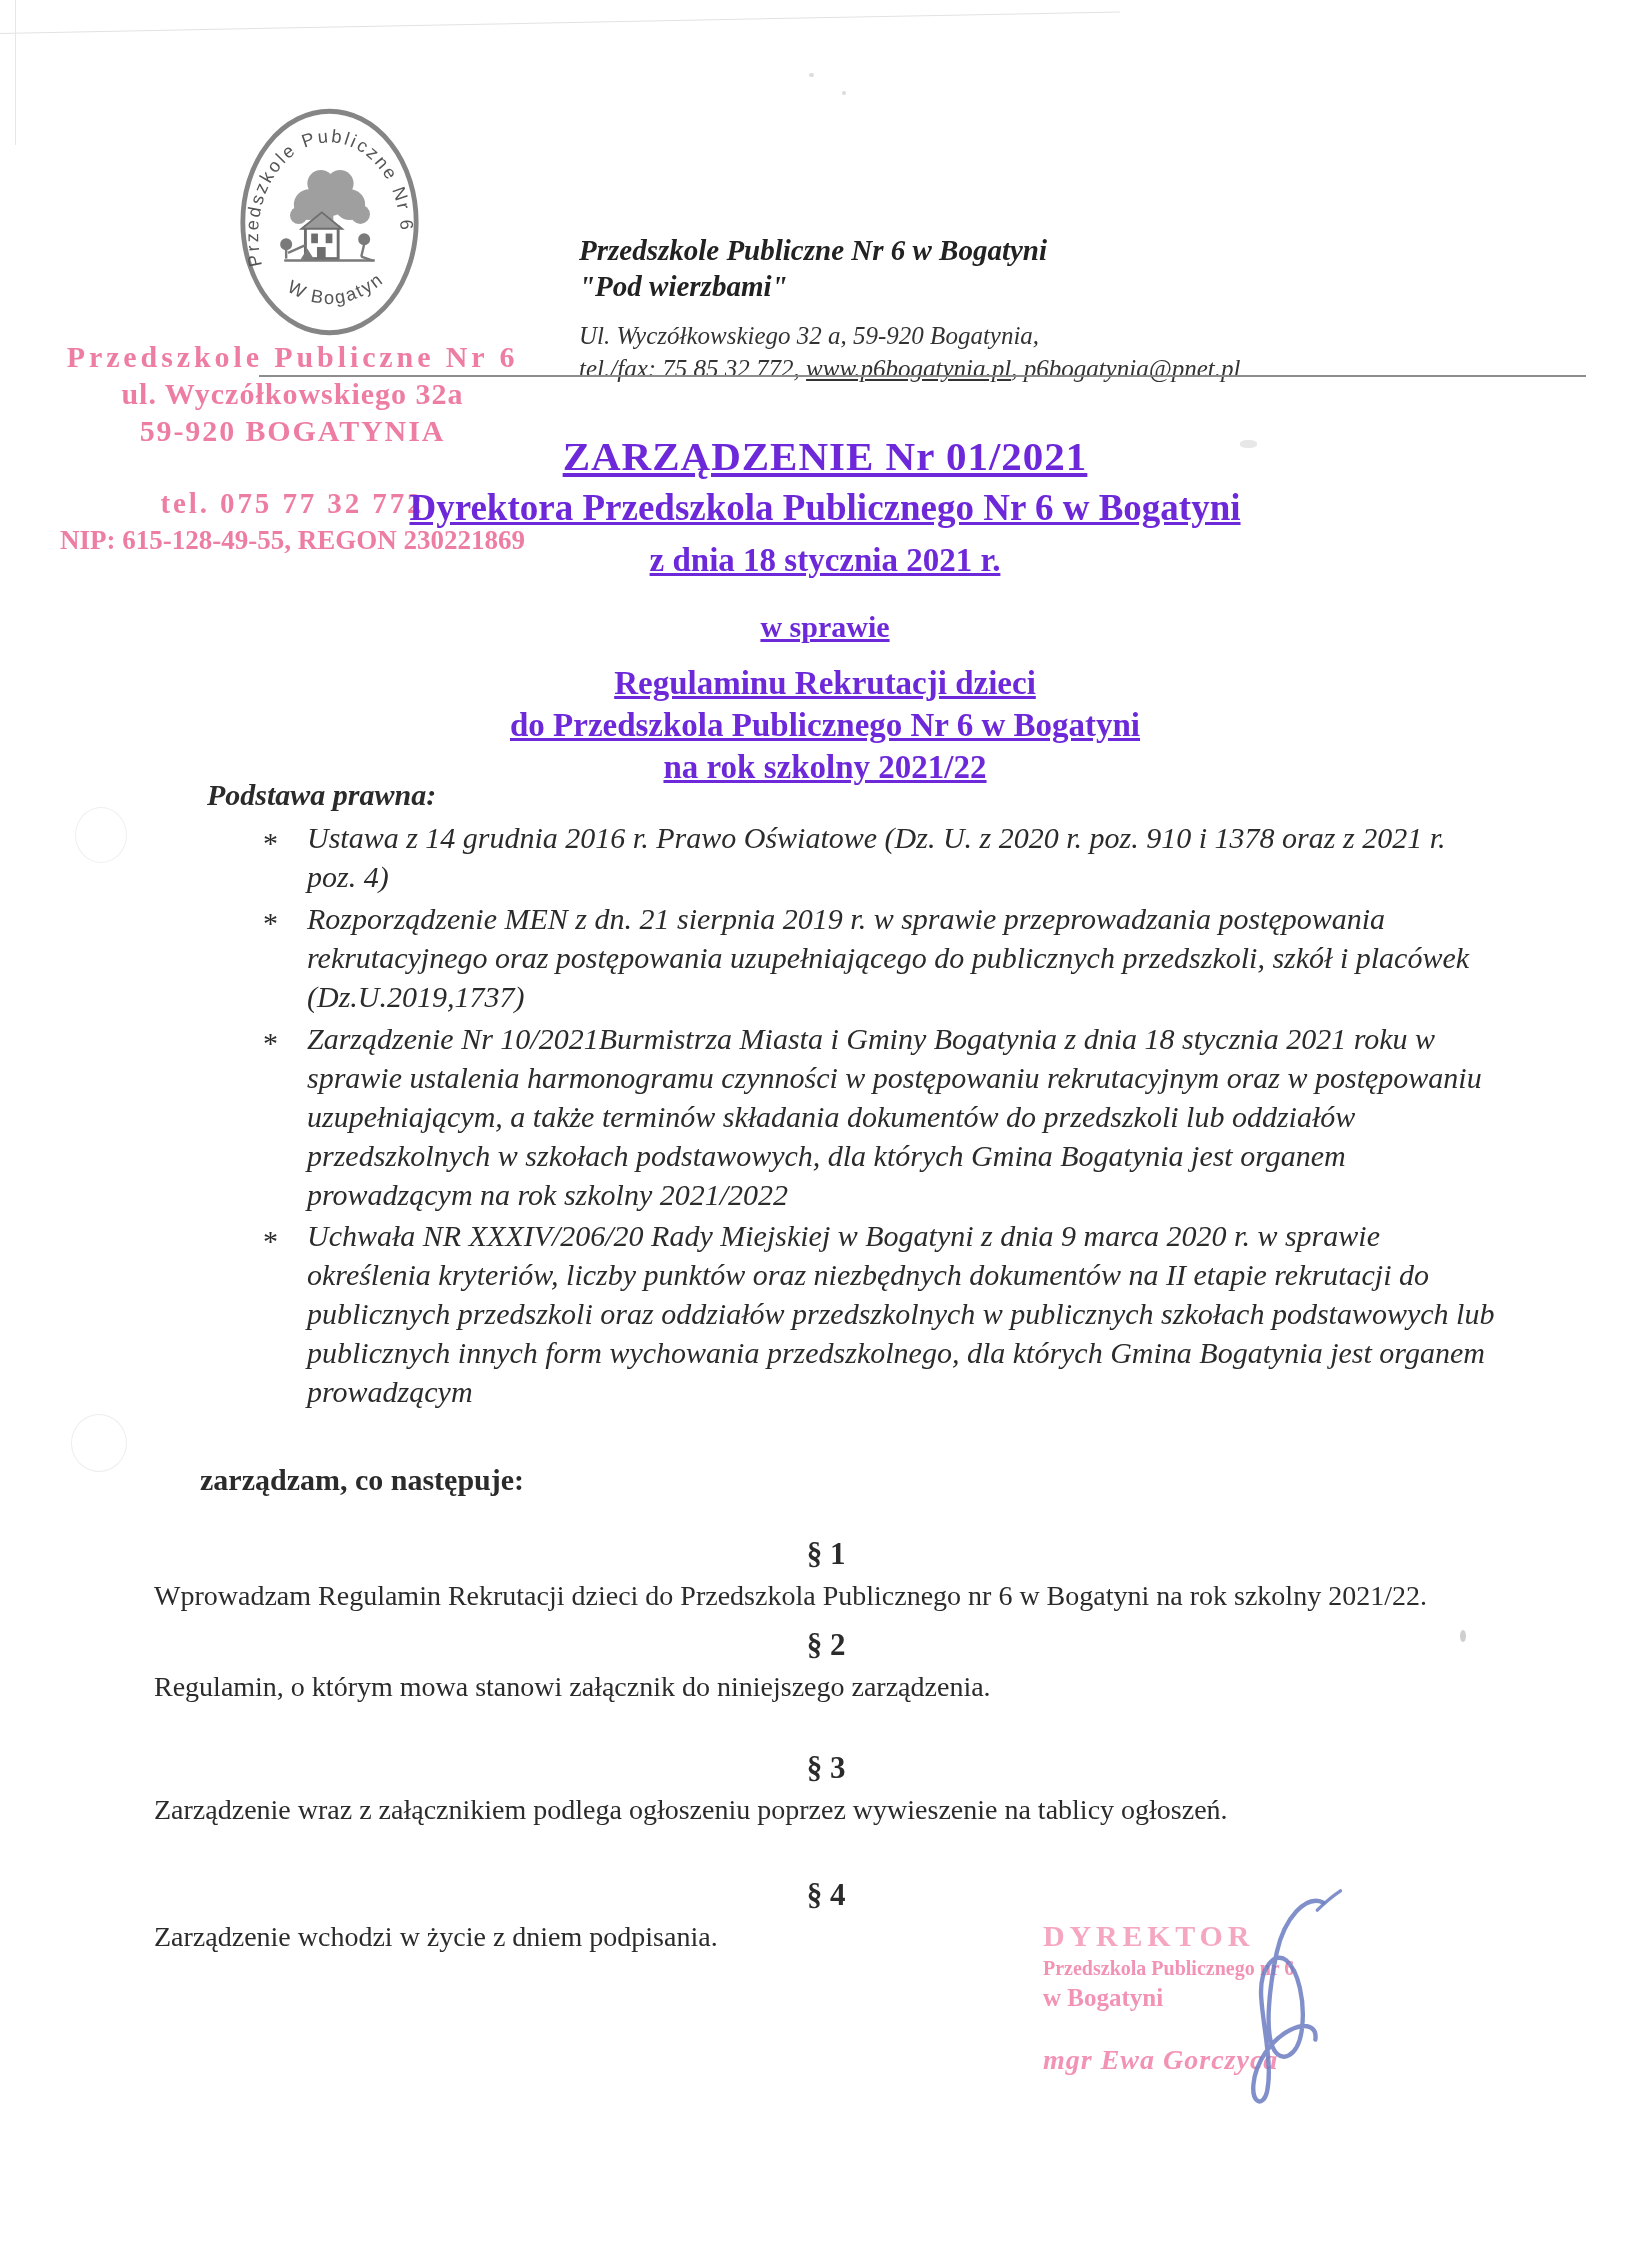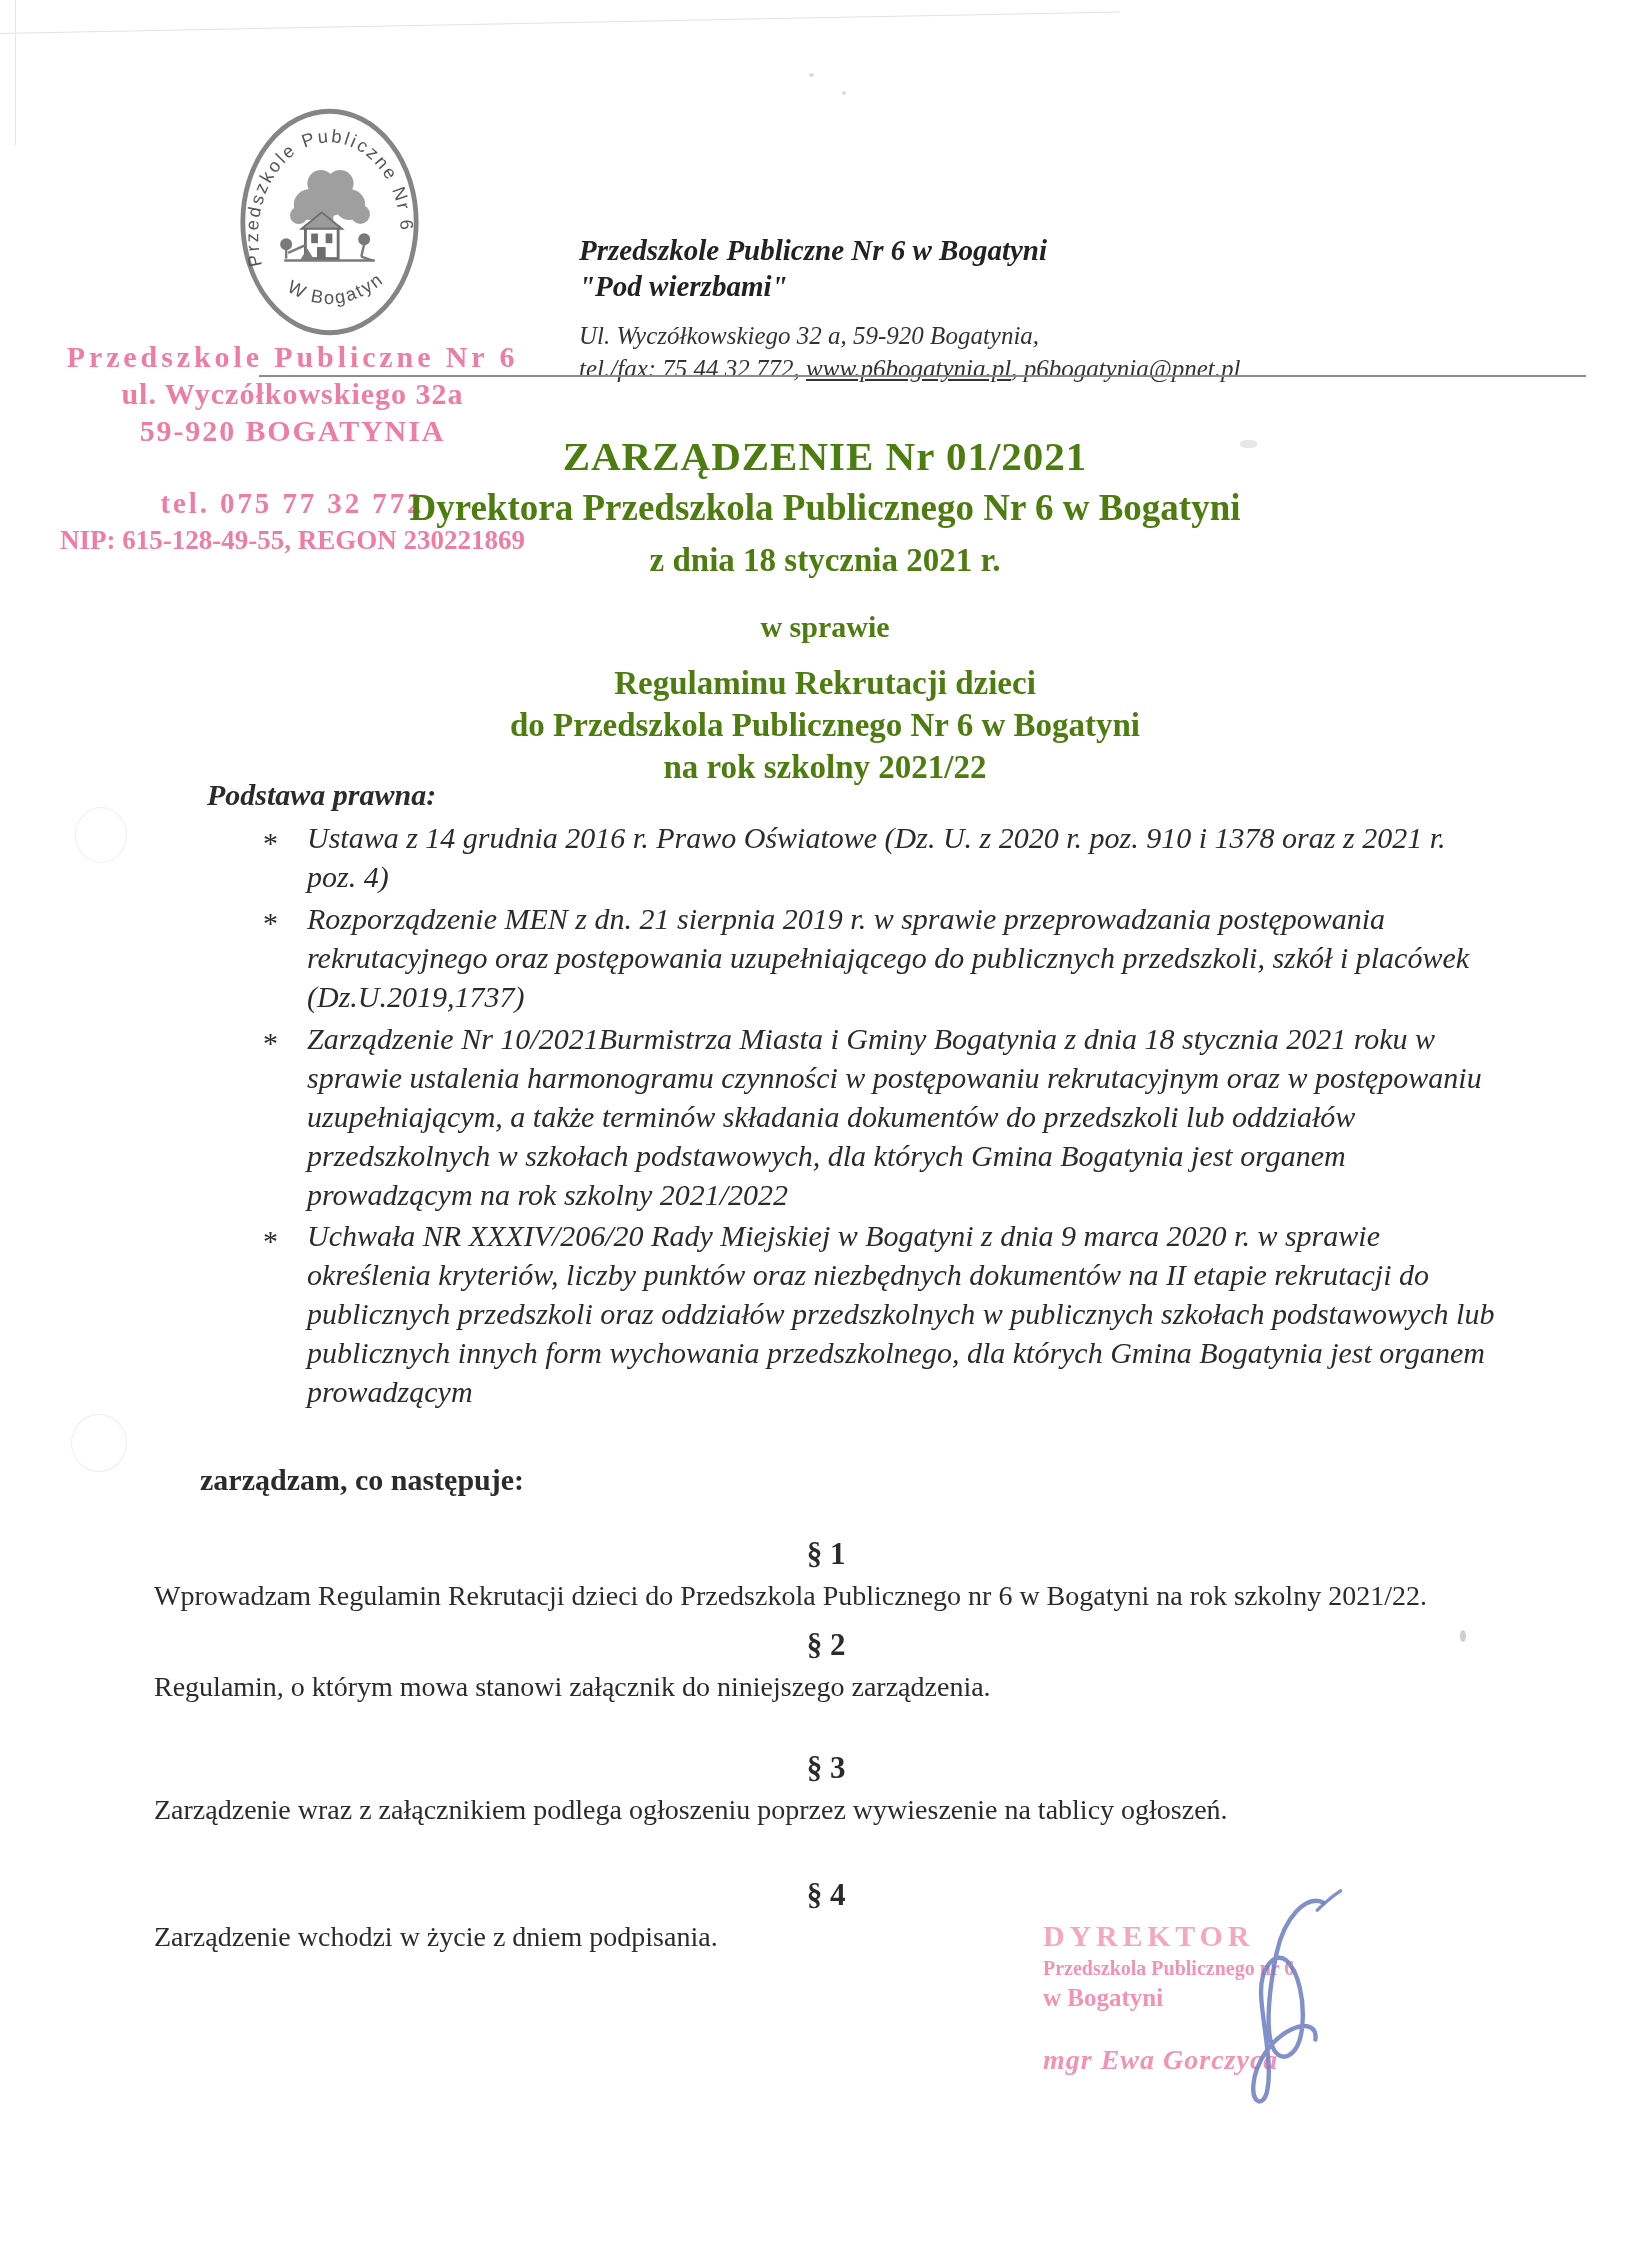"tel./fax: 75 44 32 772," span { text: 44 -> 85 }
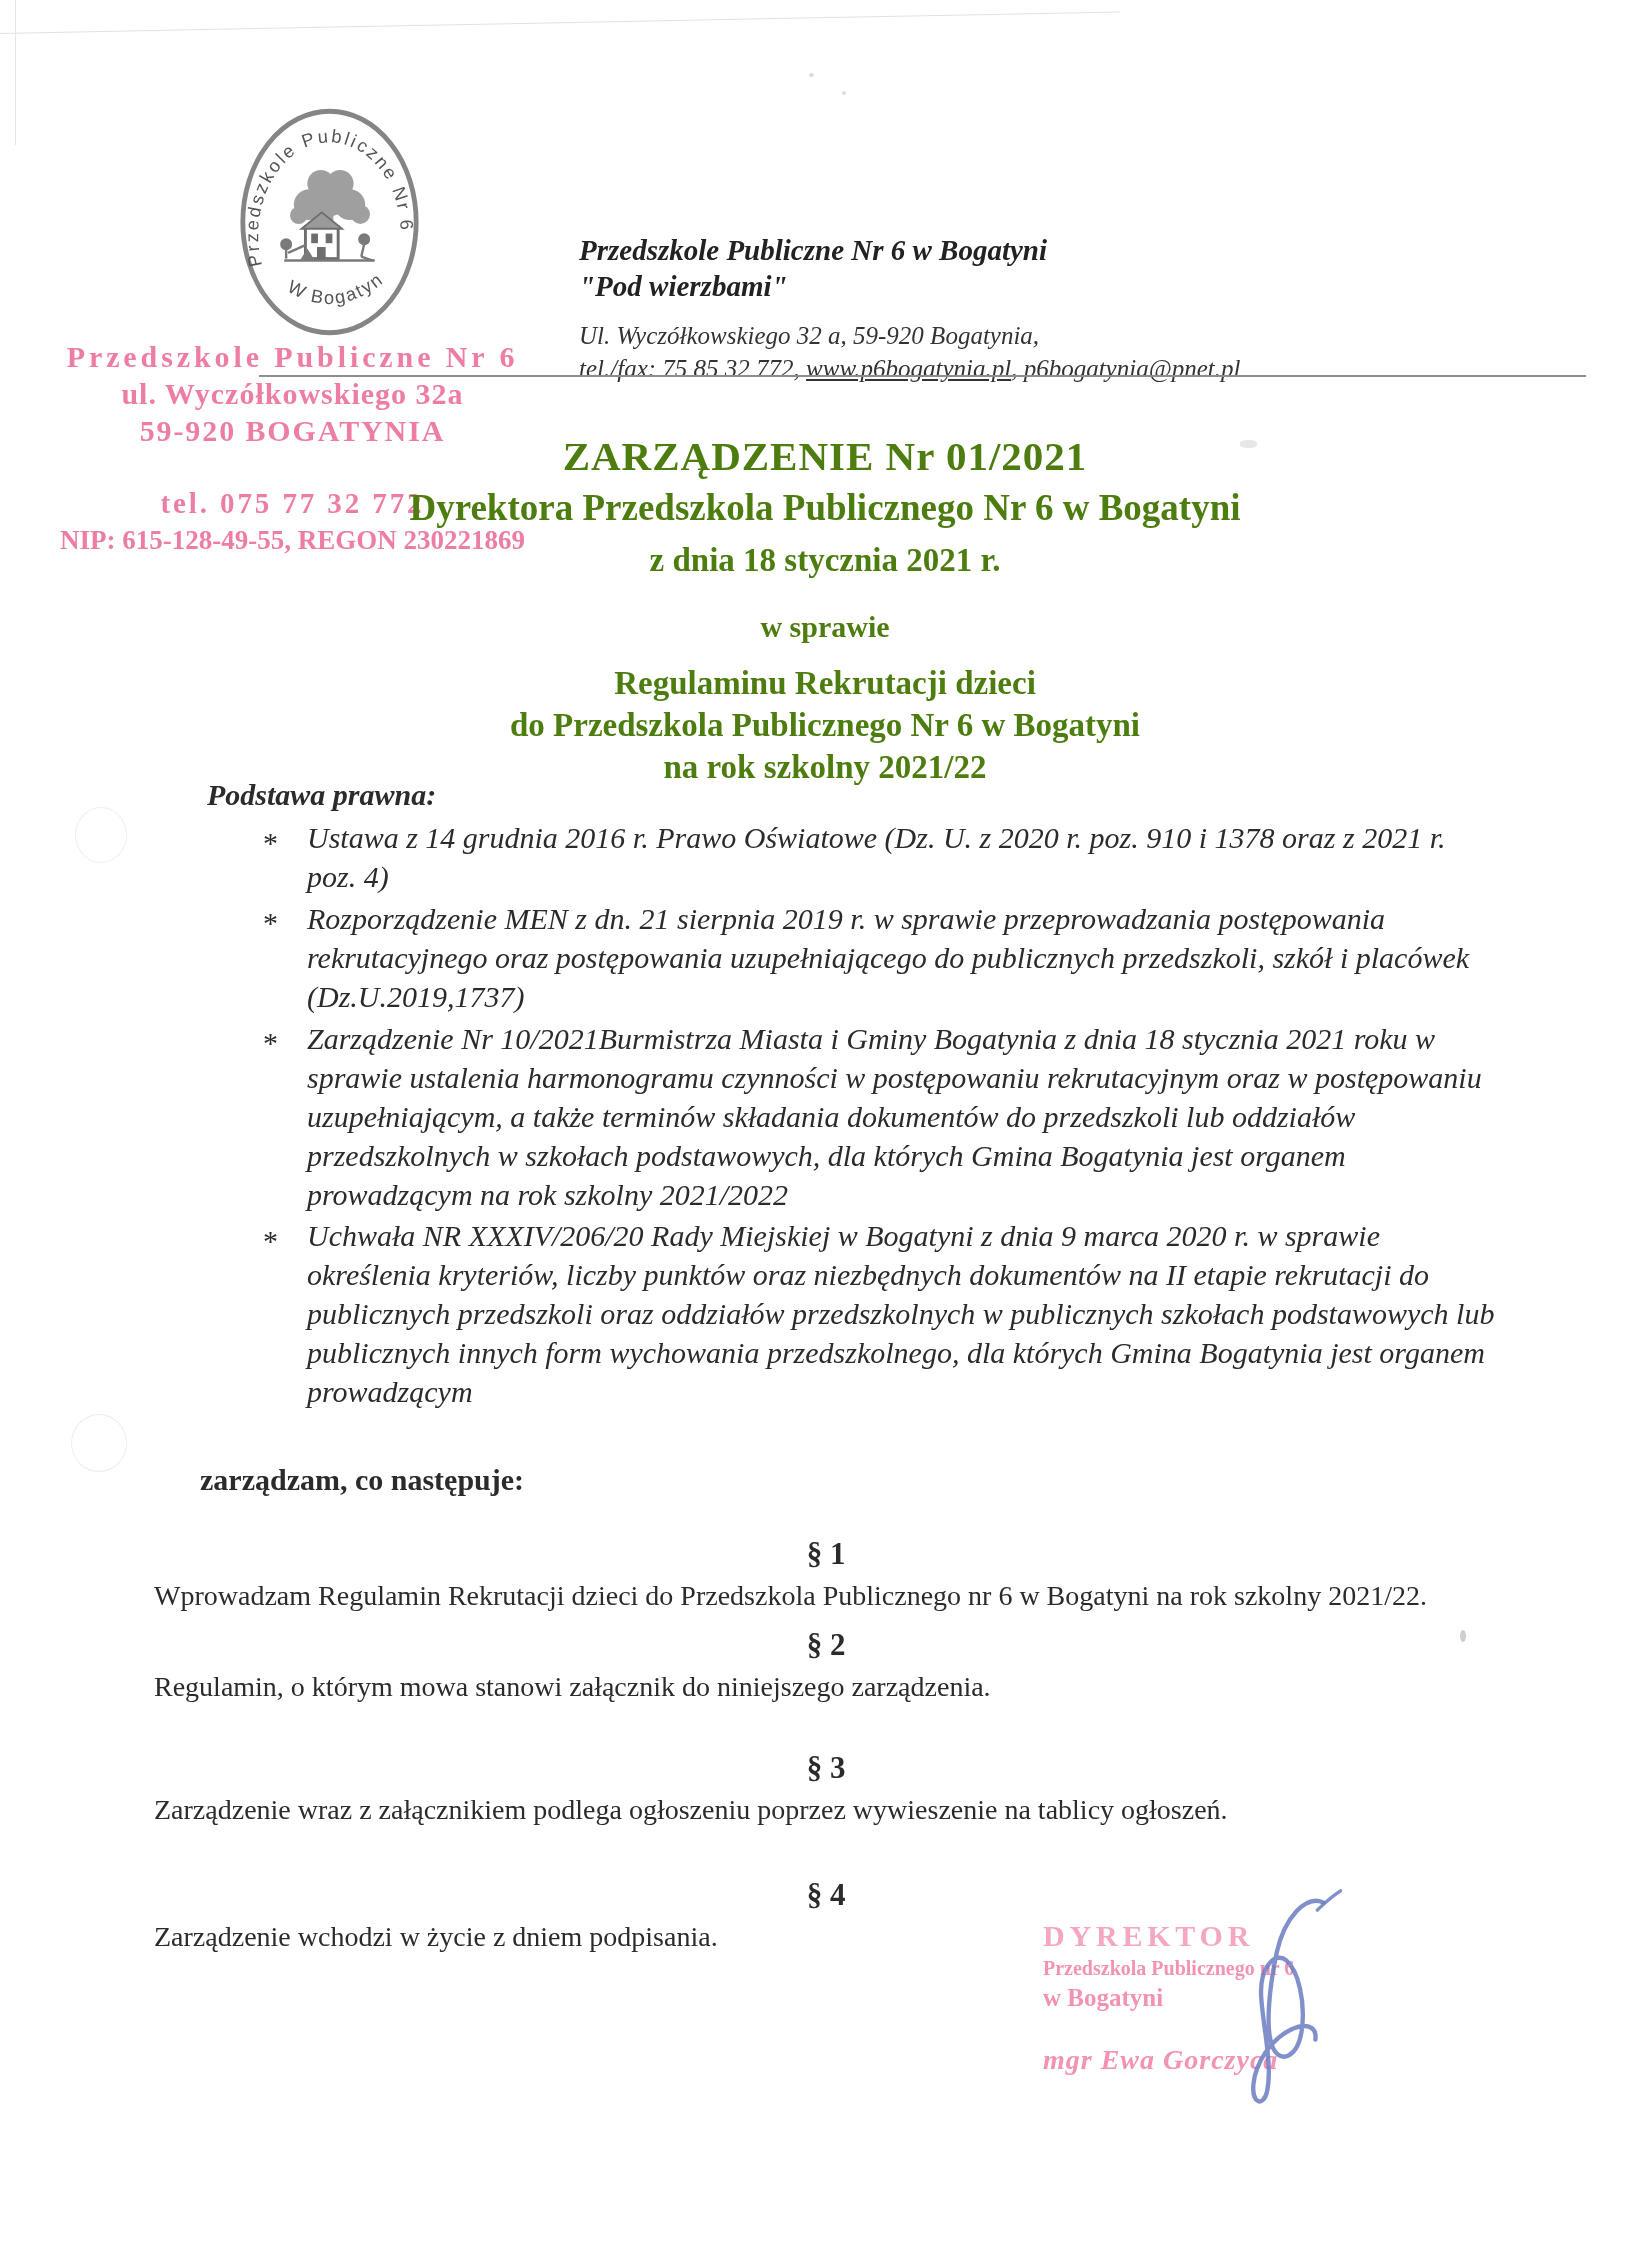"ZARZĄDZENIE Nr 01/2021" .title-block { color: #4d7c0f -> #6d28d9; text-decoration: none -> underline }
